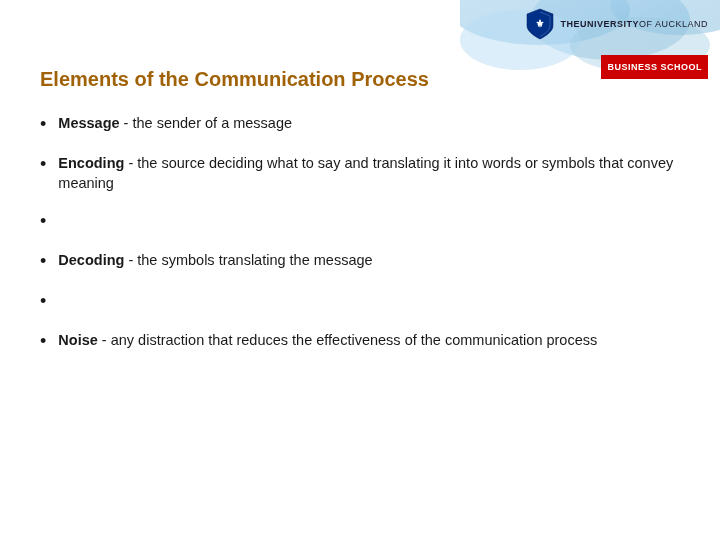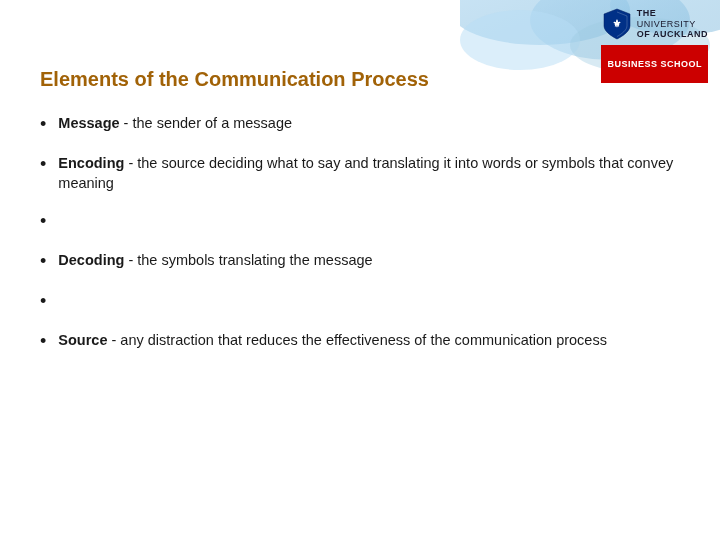"THE" .logo-text-block { flex-direction: column -> row; text-align: none -> right }
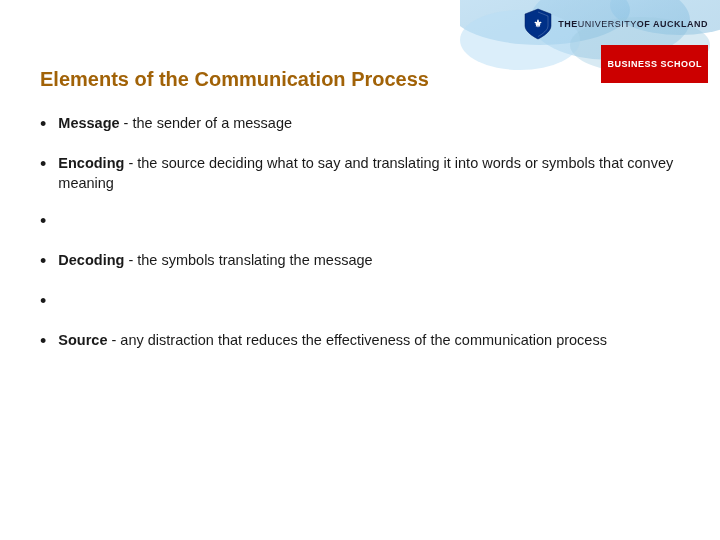"UNIVERSITY" .logo-university { font-weight: normal -> bold }
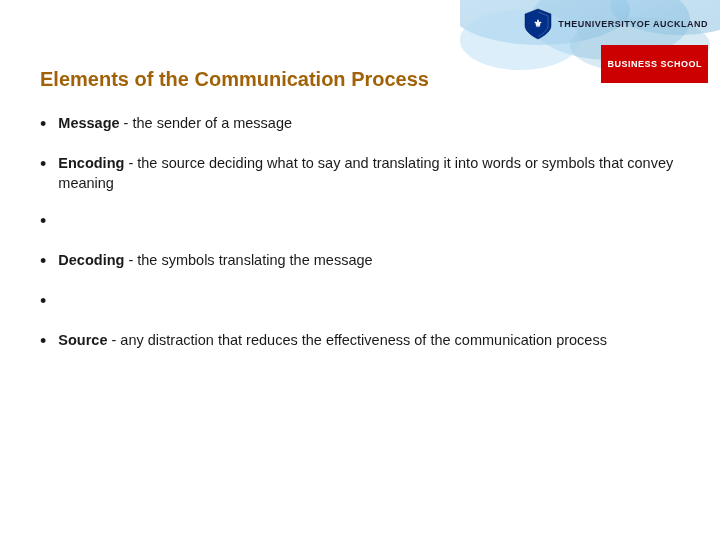"OF AUCKLAND" .logo-of-auckland { font-weight: bold -> normal }
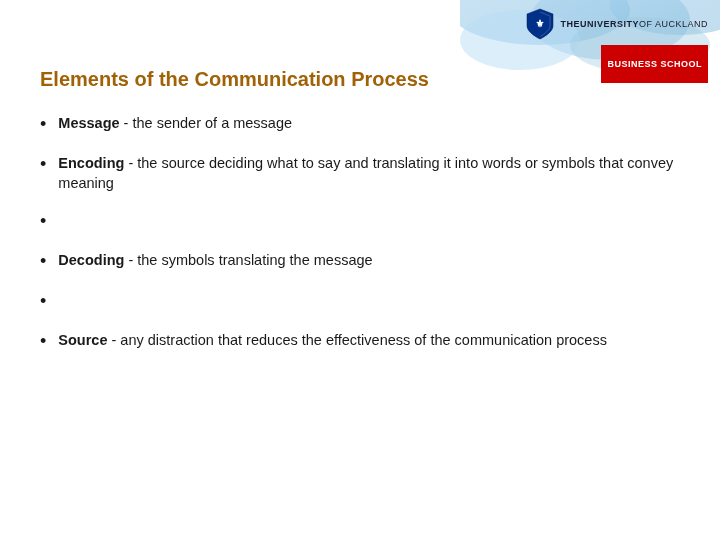"BUSINESS SCHOOL" .logo-business { margin-top: 3px -> 13px; padding: 14px 6px -> 7px 6px }
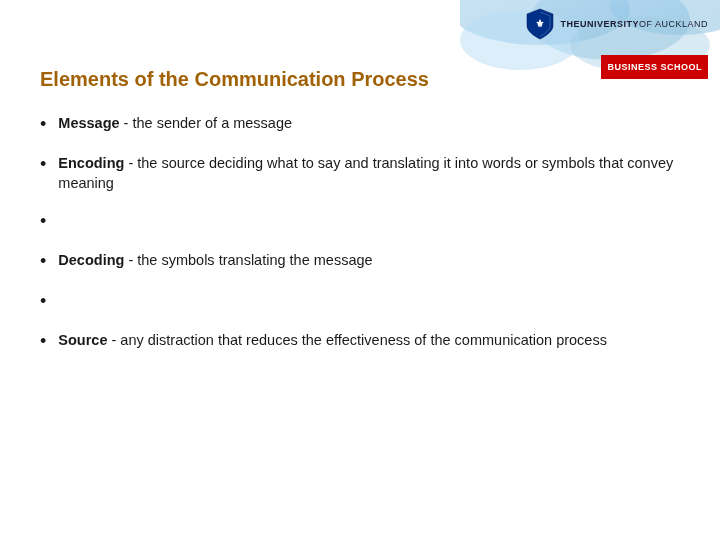"Source" span.term { text: Source -> Noise }
